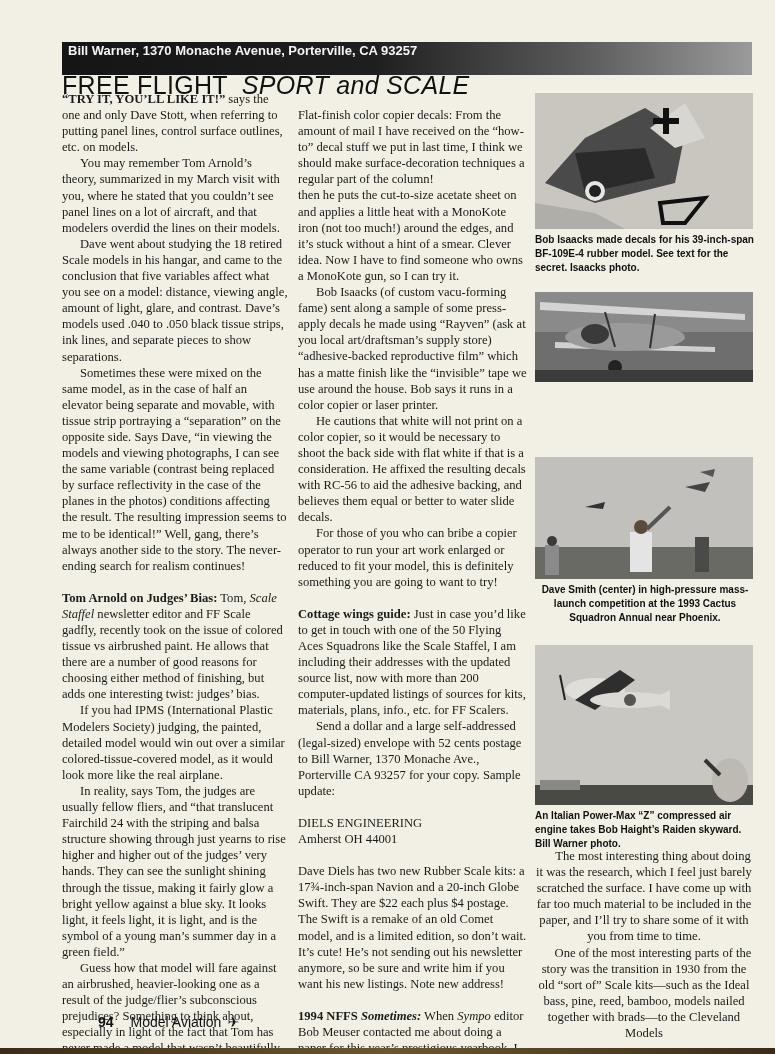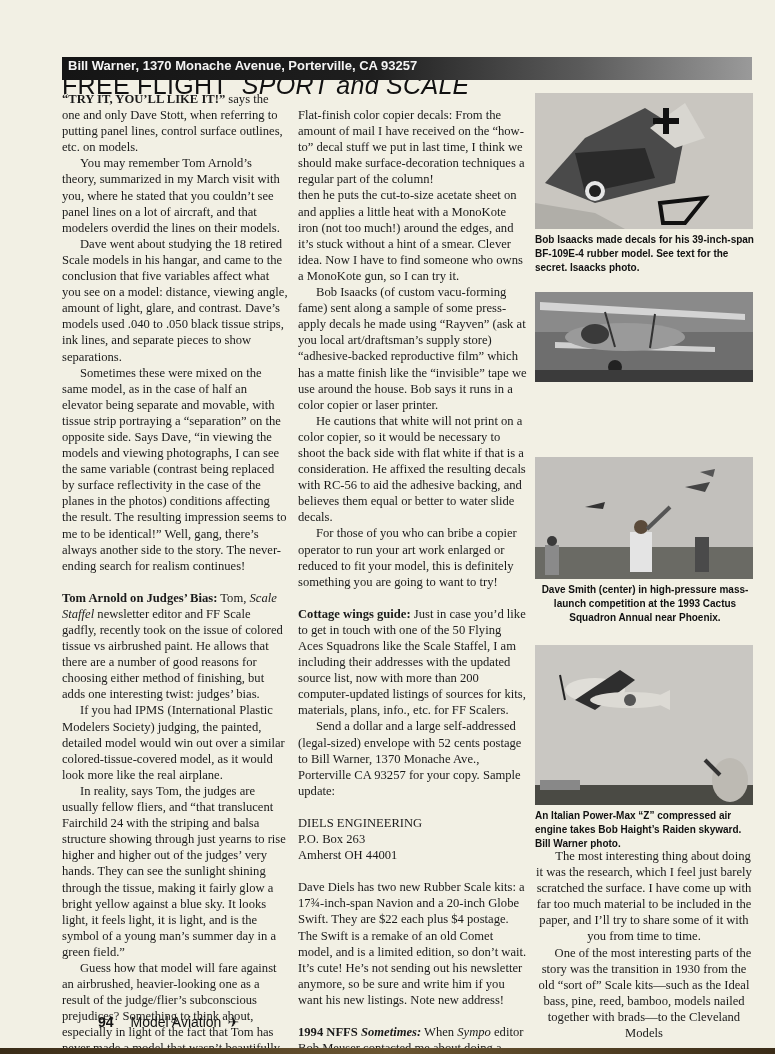"Bill Warner, 1370 Monache Avenue," .byline-bar { height: 23px -> 33px; top: 57px -> 42px }
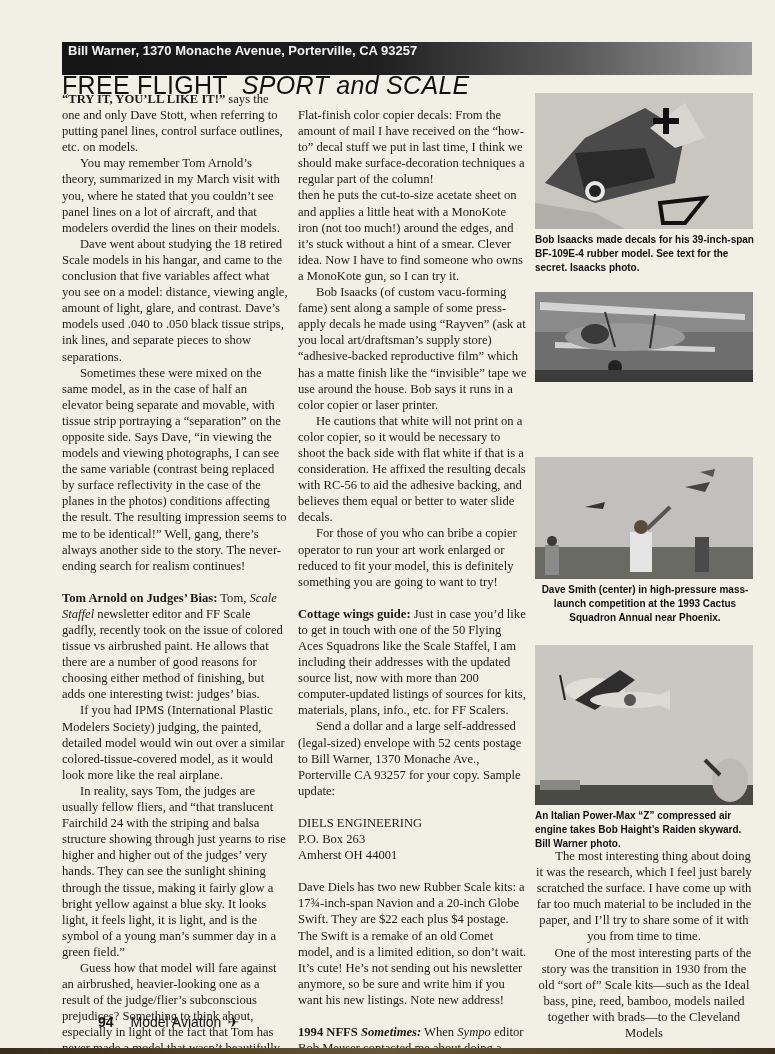"P.O. Box 263" p.noind { html: <p><span>P.O. Box 263</span></p> -> none }
